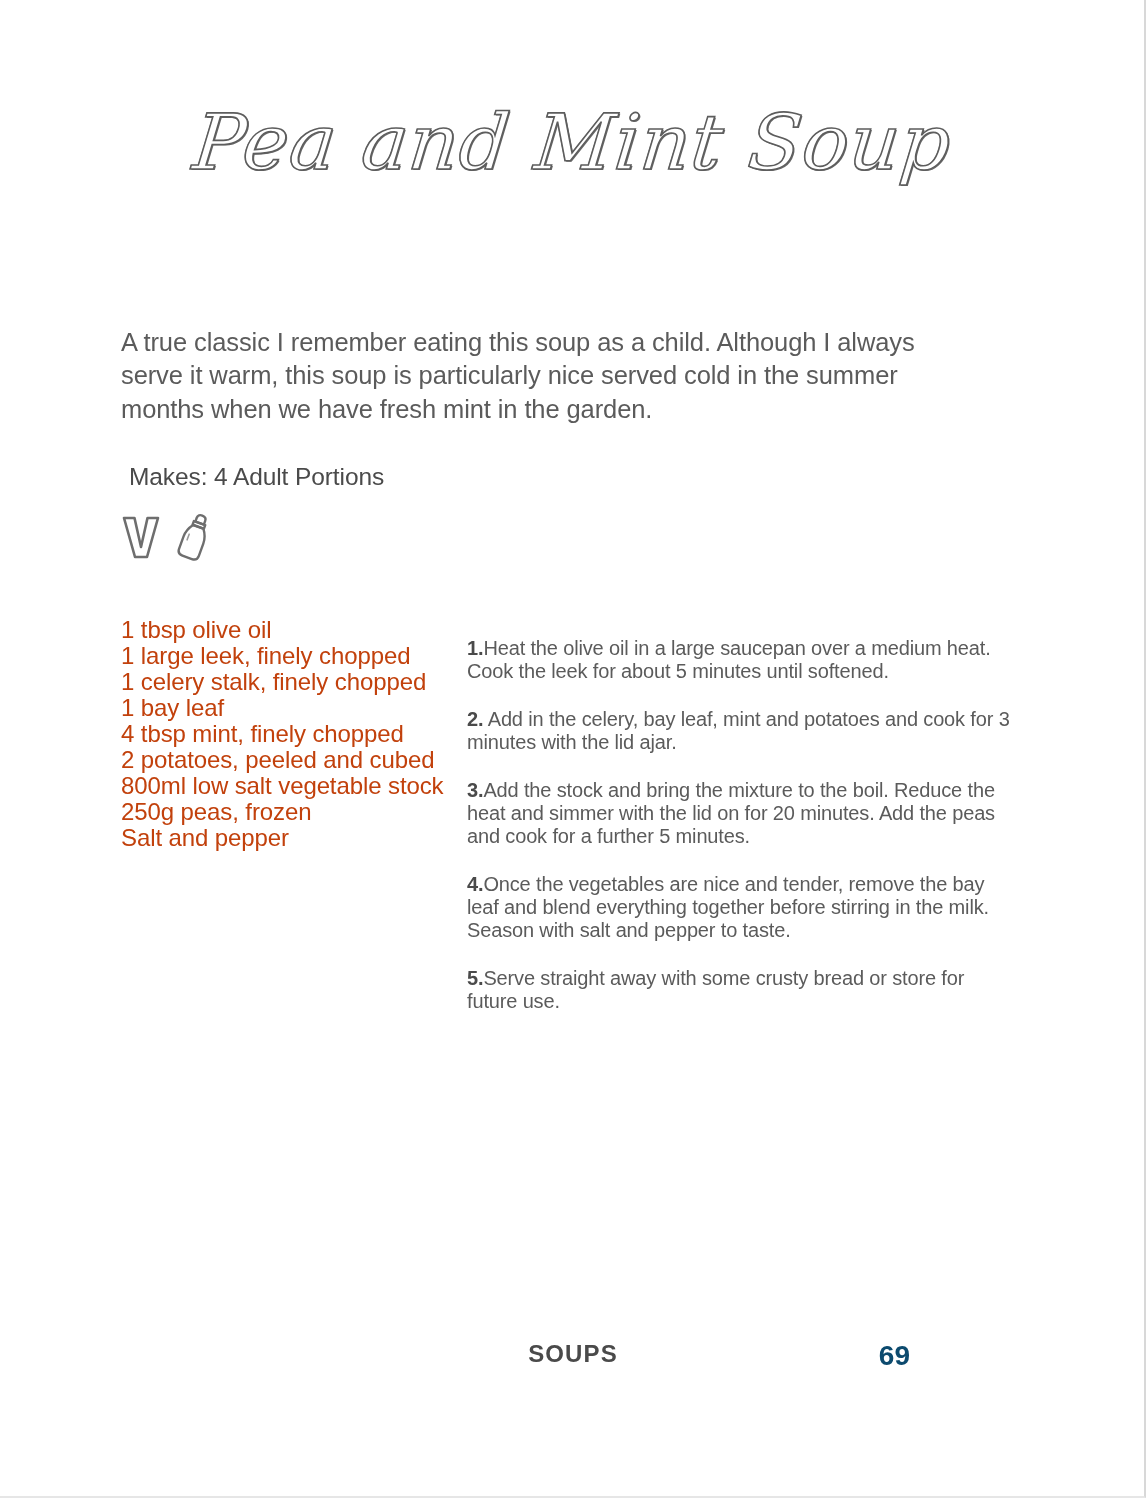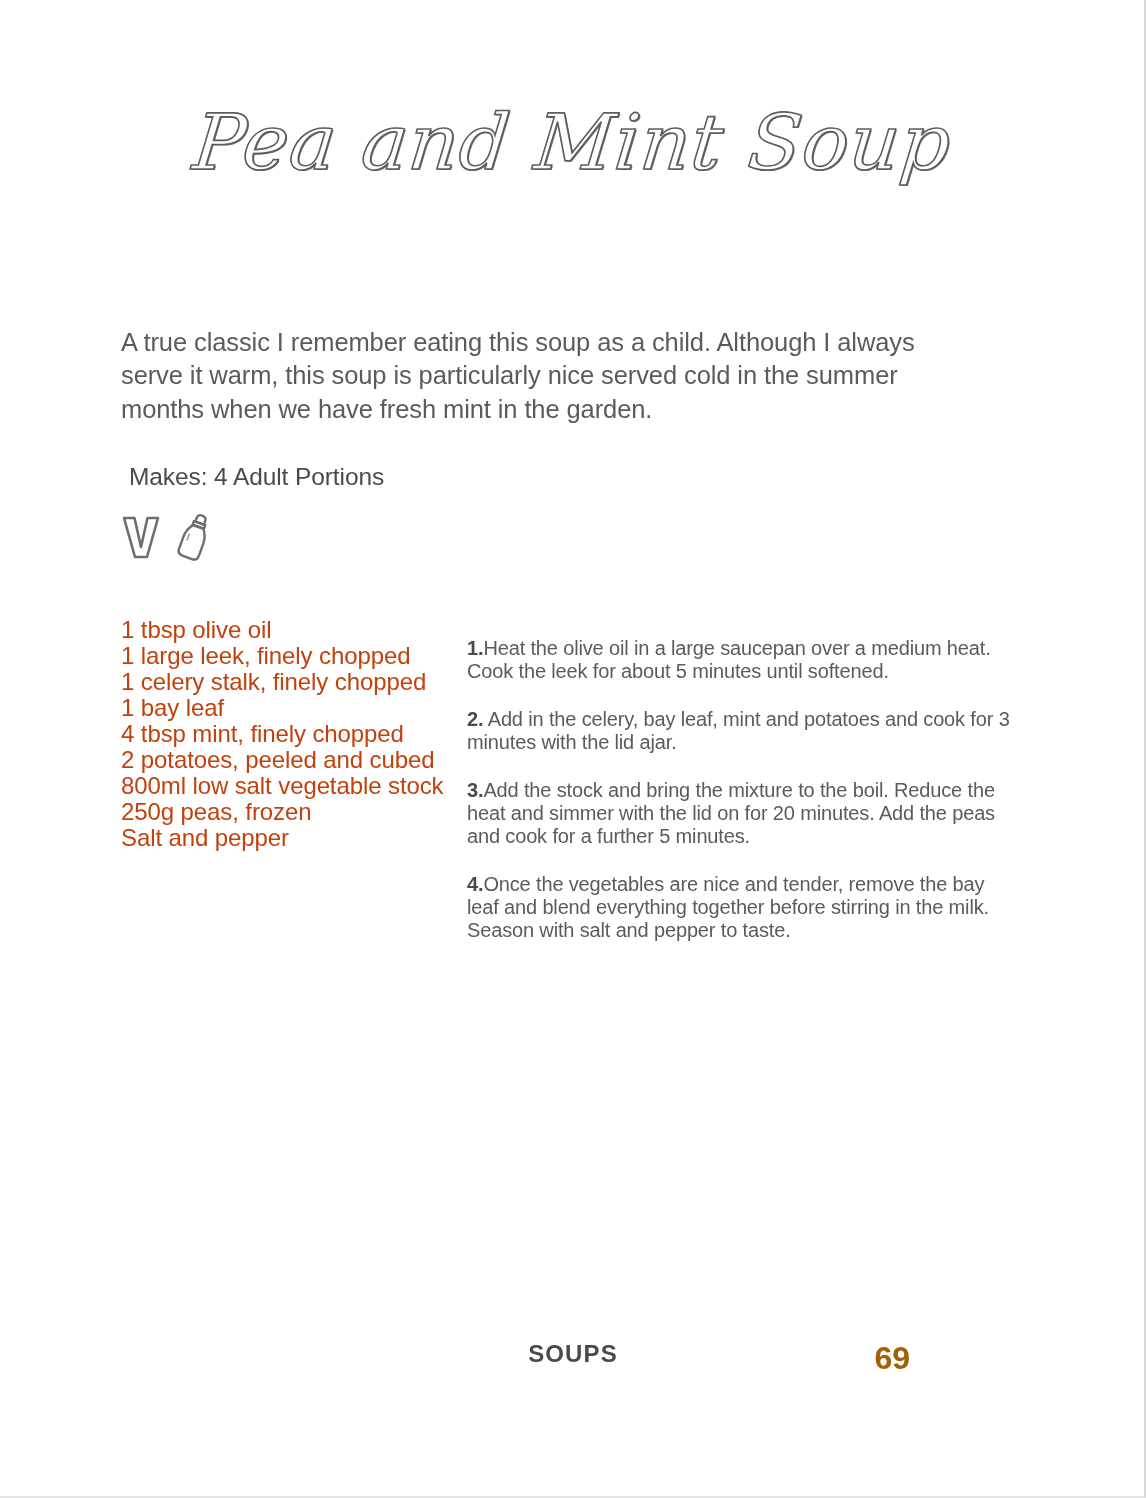"5.Serve straight away with some" p.step { html: none -> <p> <span>5.</span><span>Serve straight away with some crusty bread or store for future use.</span> </p> }
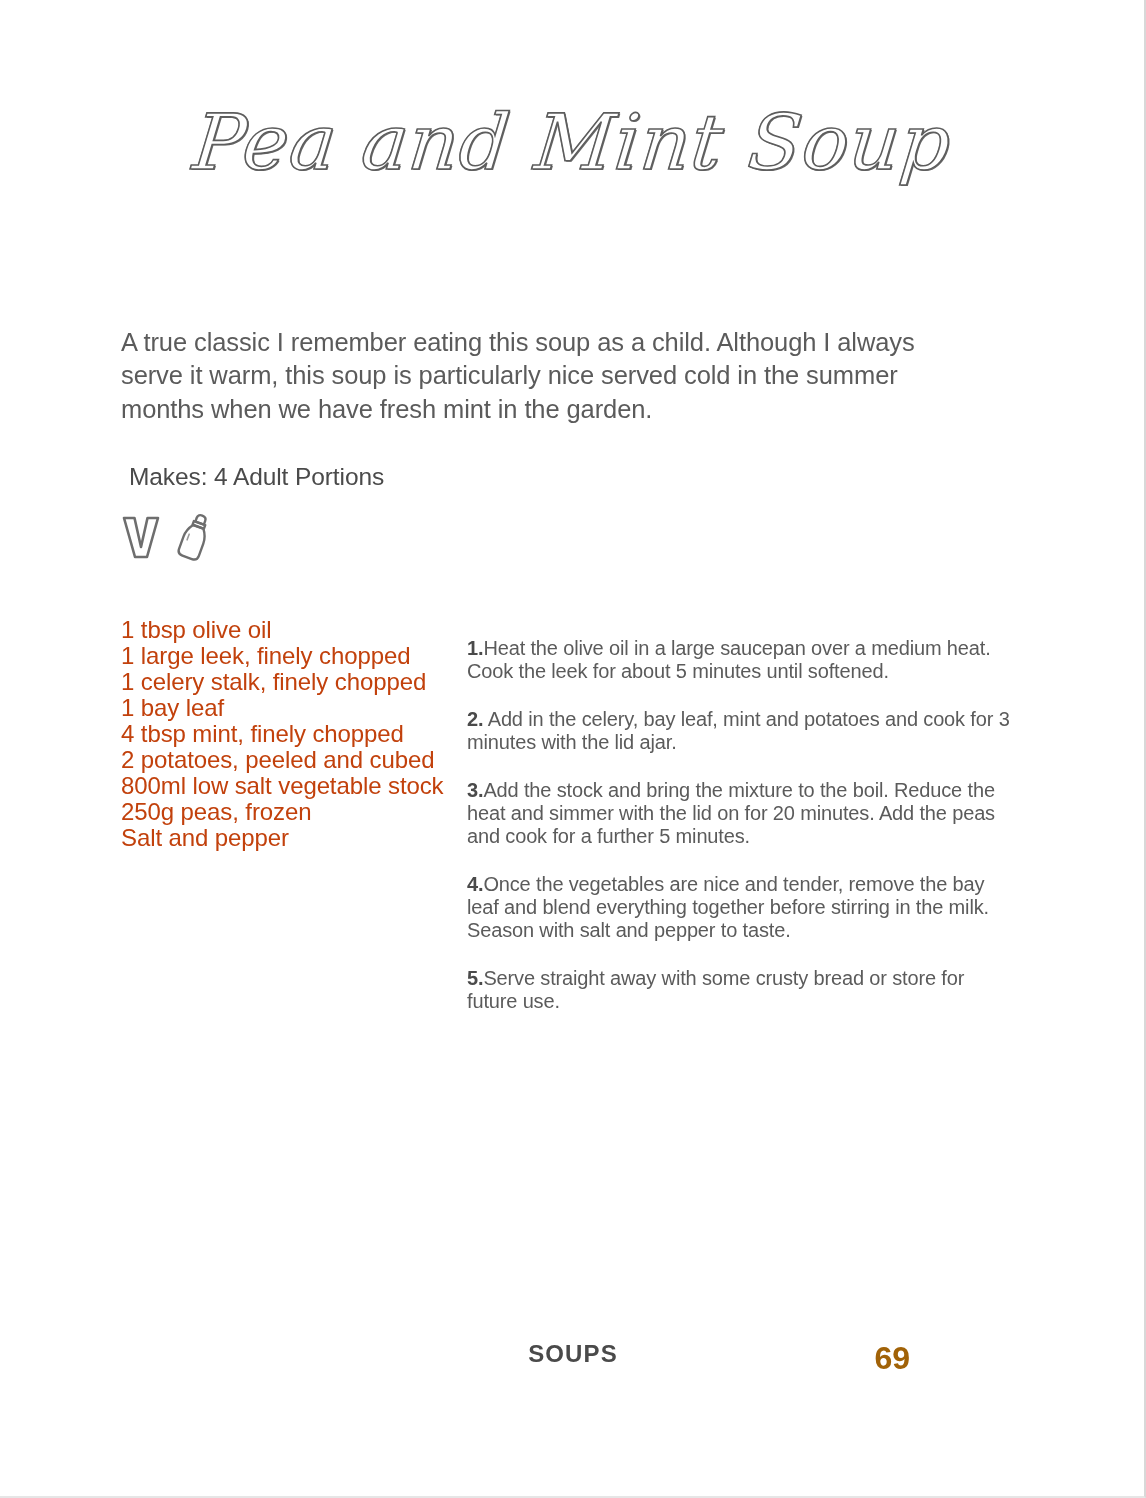"69" .footer-pageno { color: #a16207 -> #0c4a6e; font-size: 32px -> 28px }
